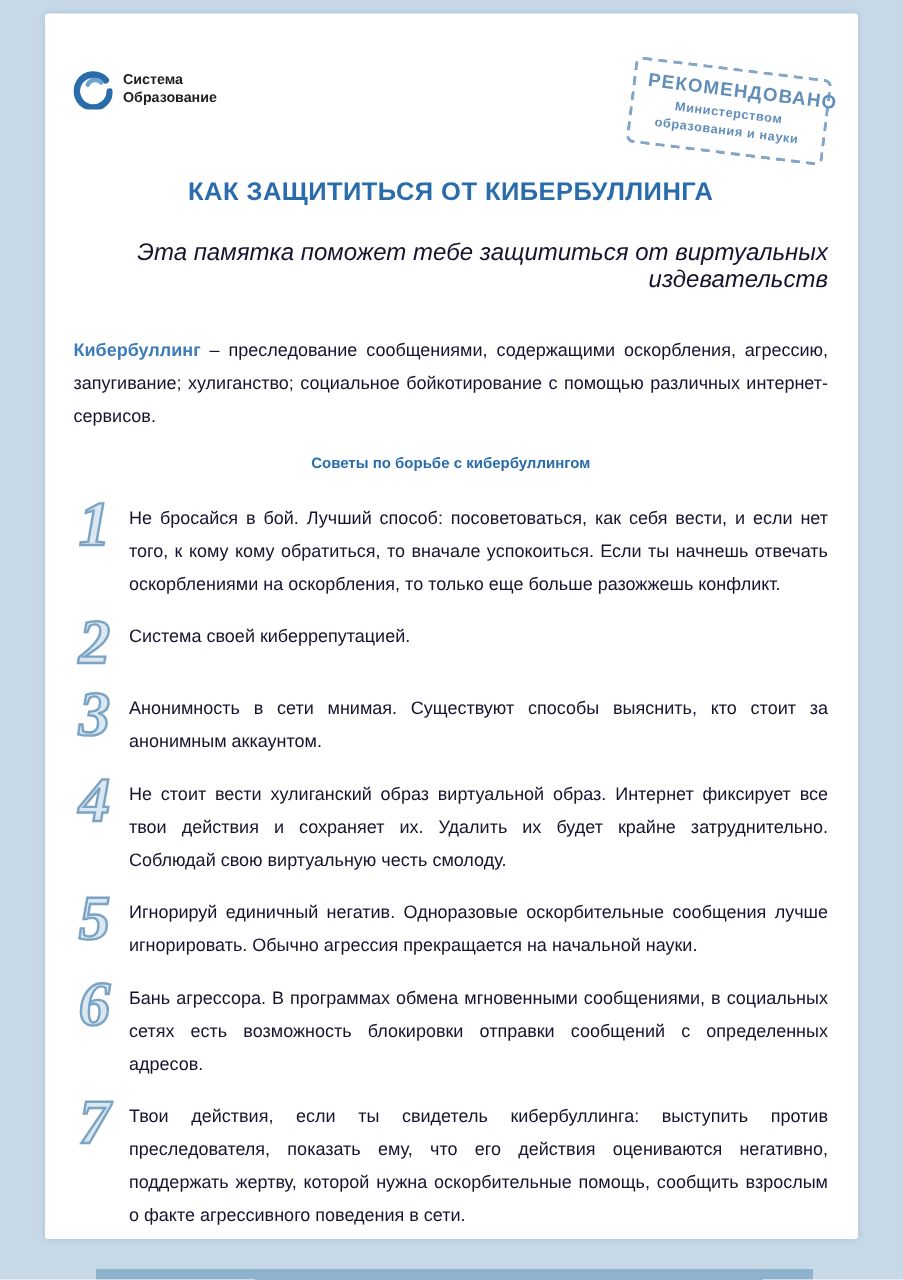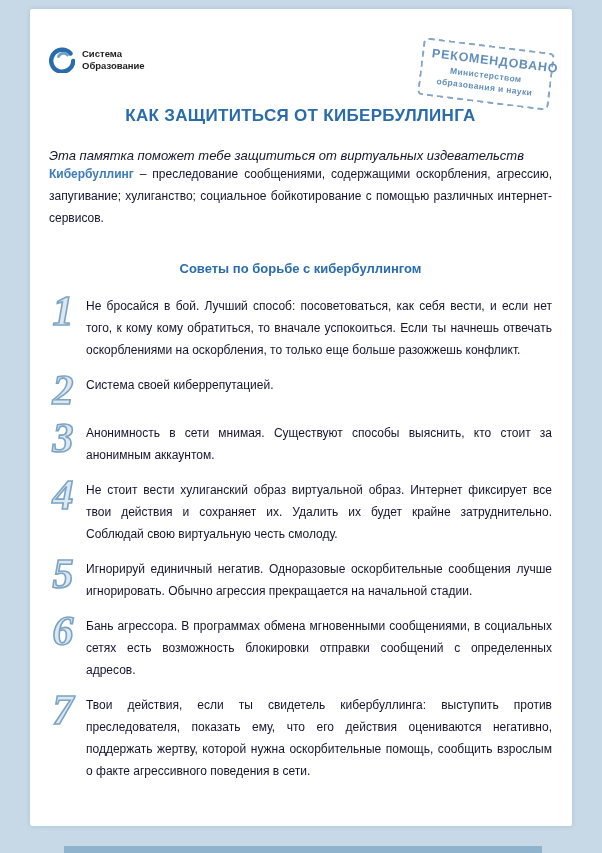"КАК ЗАЩИТИТЬСЯ ОТ КИБЕРБУЛЛИНГА" .title { margin-top: 3px -> 15px }
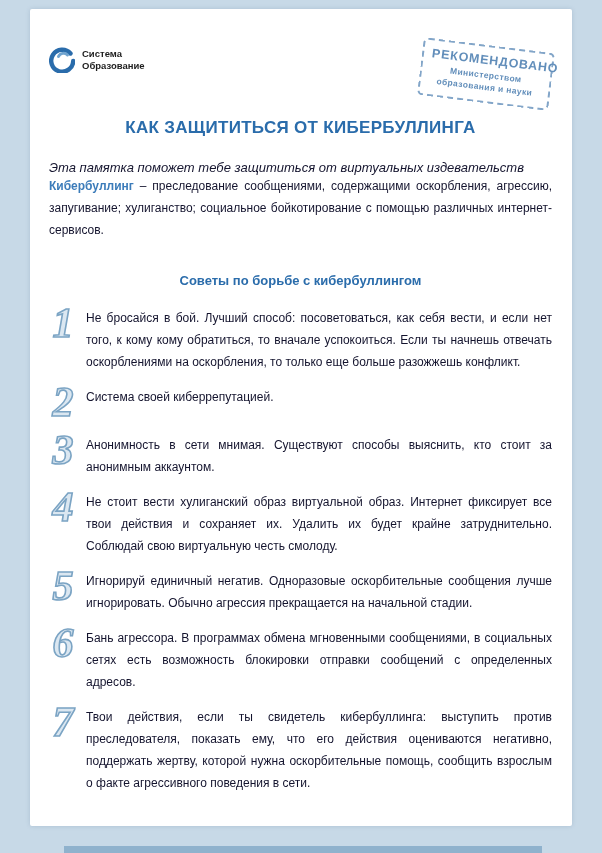"Эта памятка поможет тебе защититься" .subtitle { font-size: 13px -> 16px; text-align: left -> right }
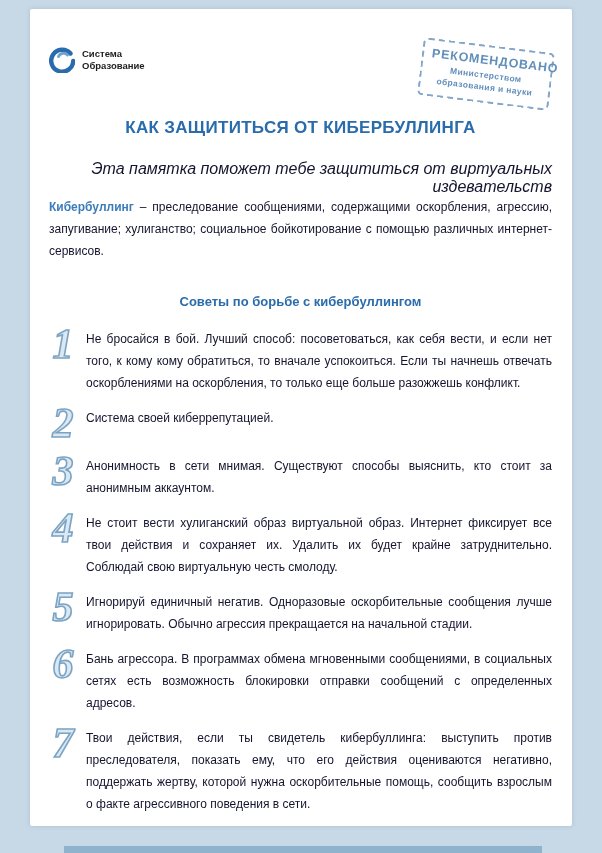"Кибербуллинг – преследование" .intro { margin-top: none -> 26px }
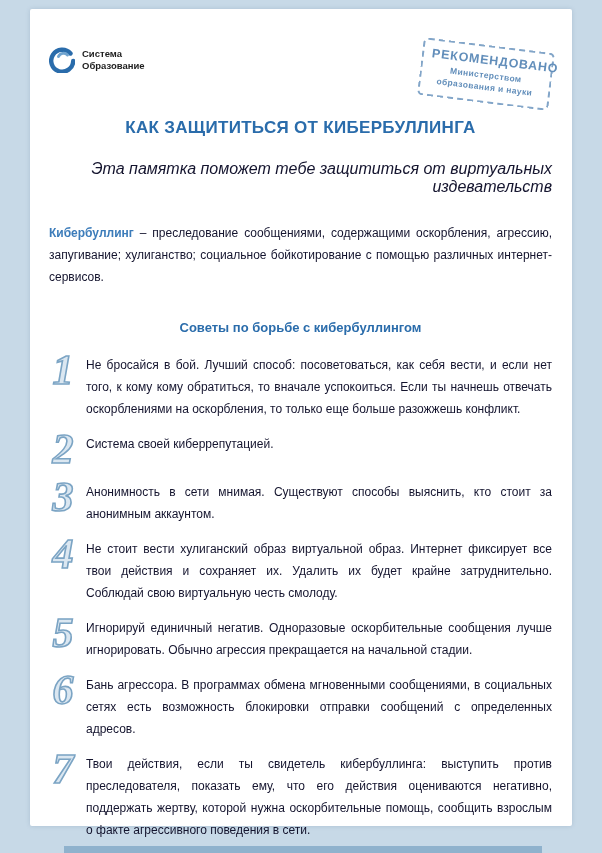"Советы по борьбе с кибербуллингом" .section-heading { font-size: 13px -> 10px; margin-top: 32px -> 16px }
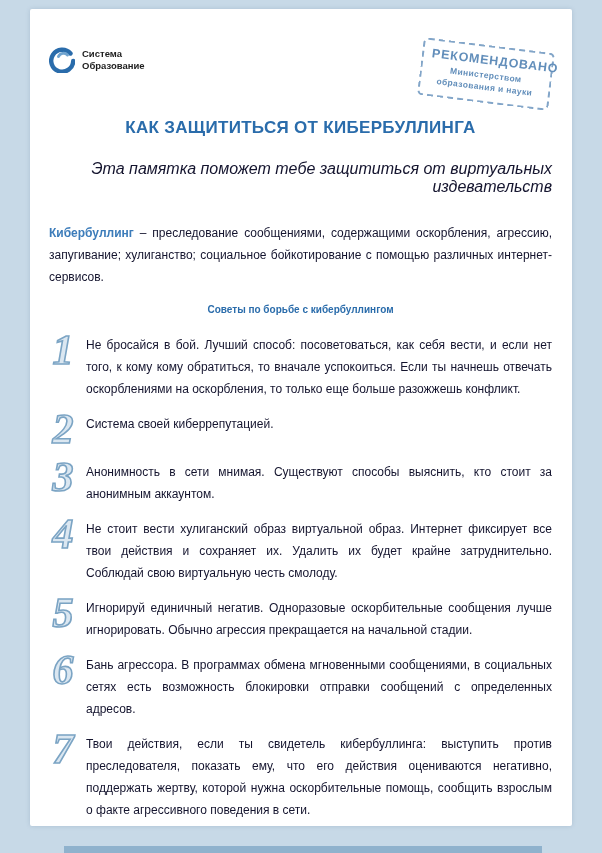"Игнорируй единичный негатив. Одноразовые" div.tip-text { text: стадии -> науки }
